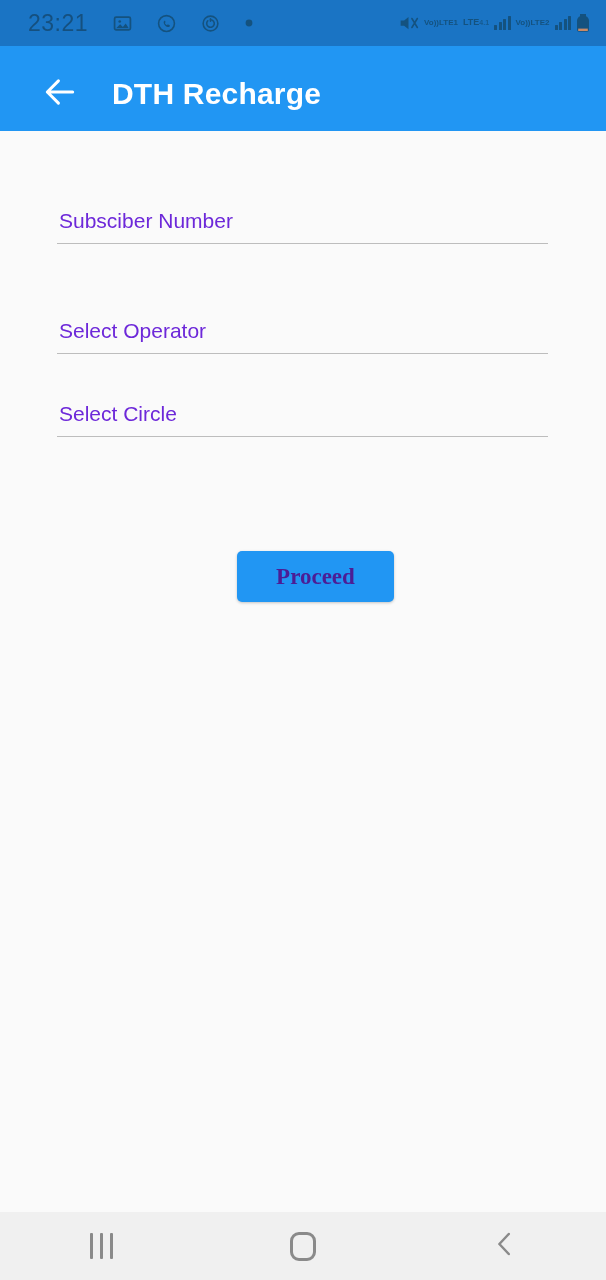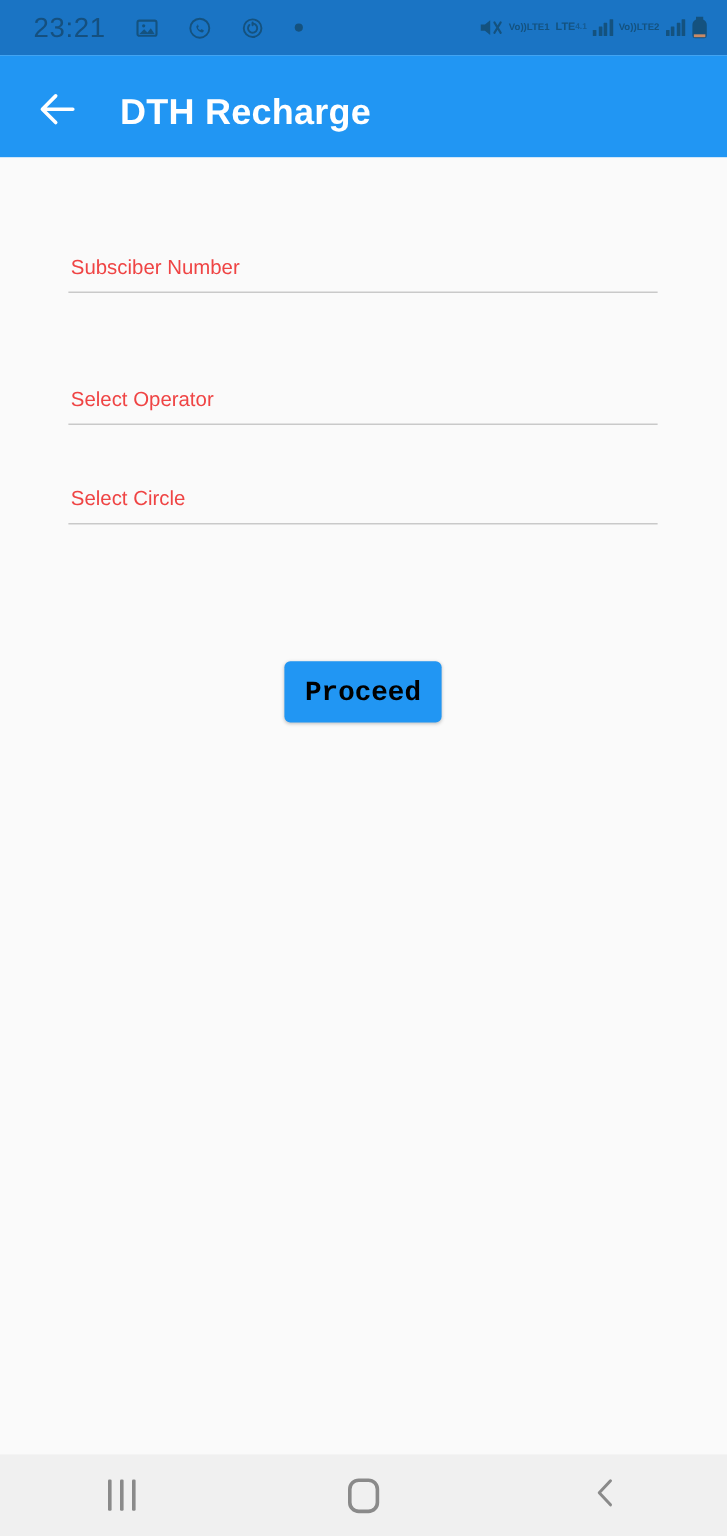"DTH Recharge" #app-bar { padding-left: 24px -> 36px }
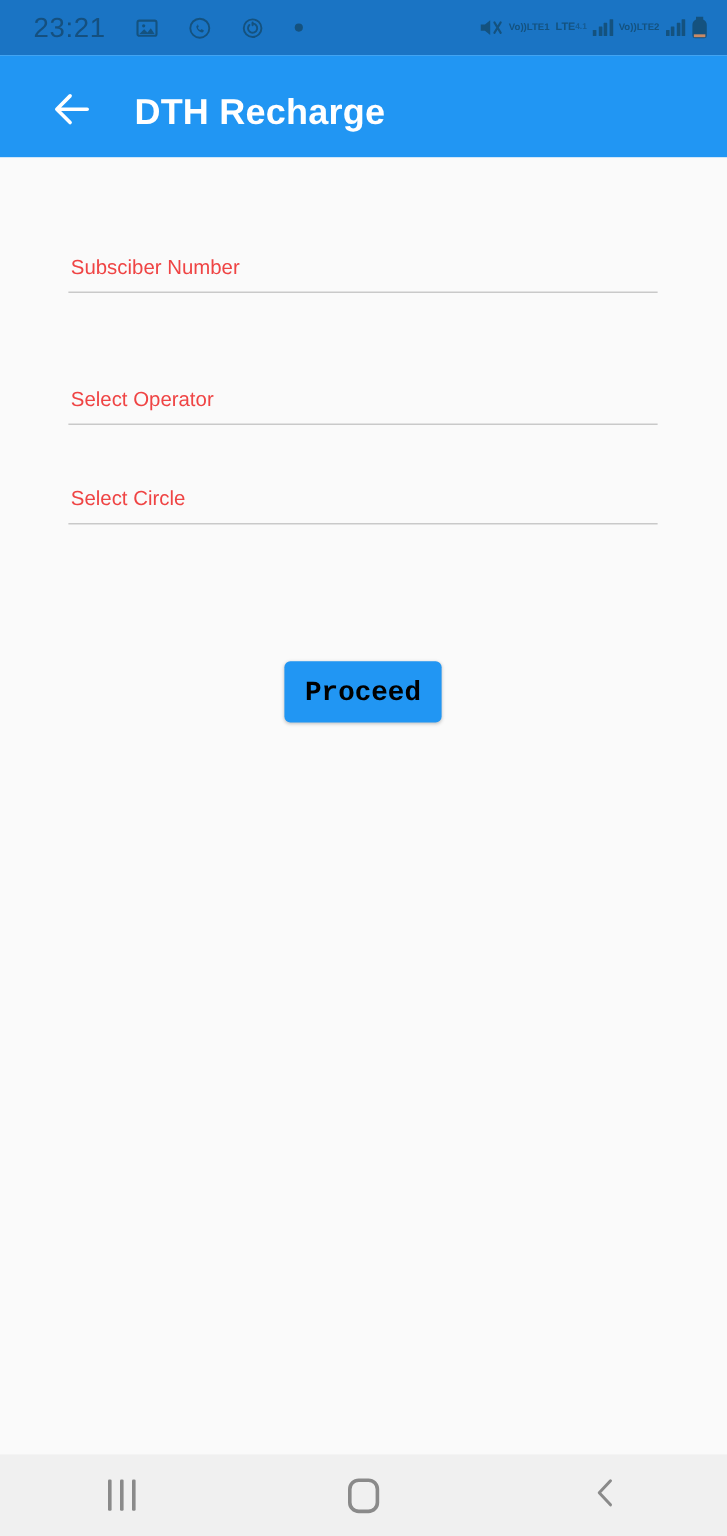"Subsciber Number" .form-field .field-text { color: #ef4444 -> #6d28d9; font-size: 17px -> 21px }
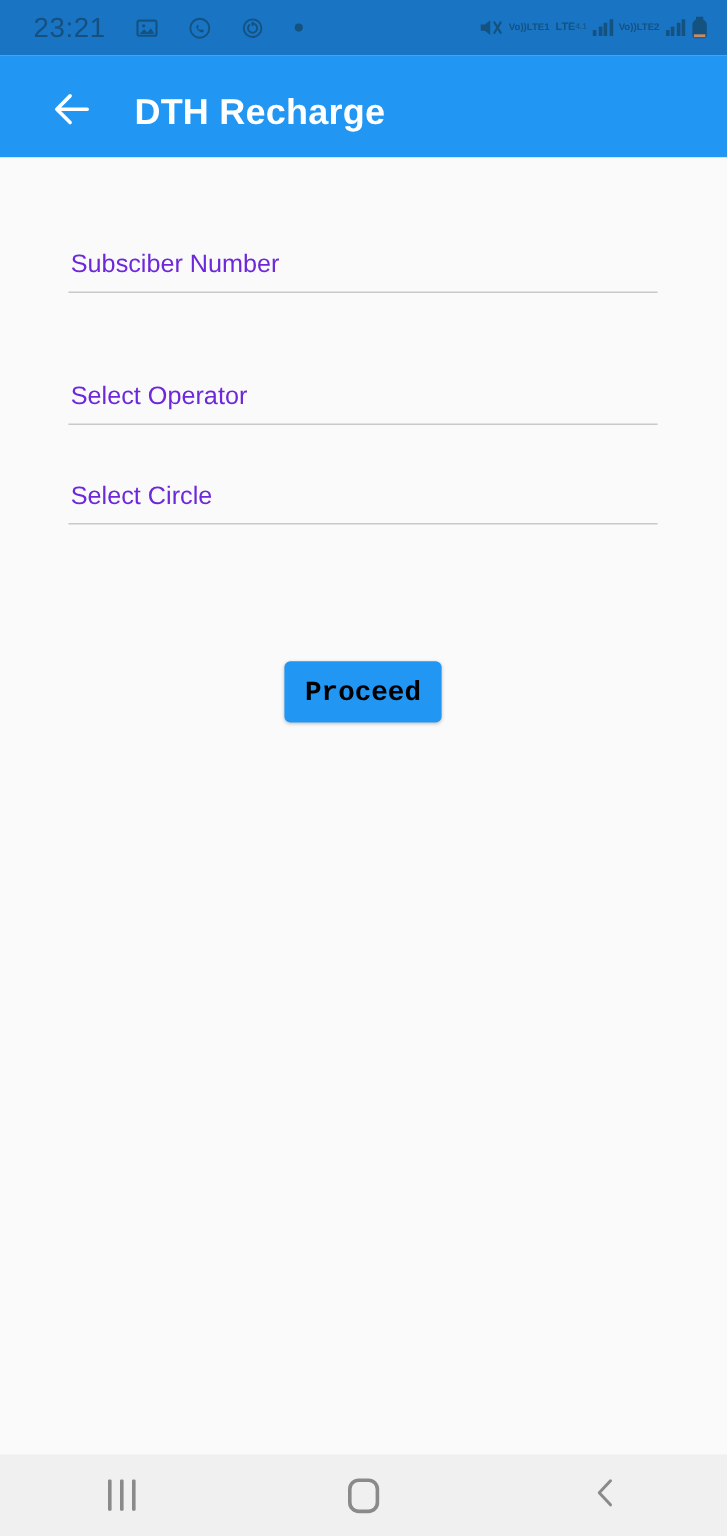"Proceed" #proceed-button { color: #000000 -> #4c1d95; font-family: Liberation Mono, monospace -> Liberation Serif, serif; width: 131px -> 157px }
